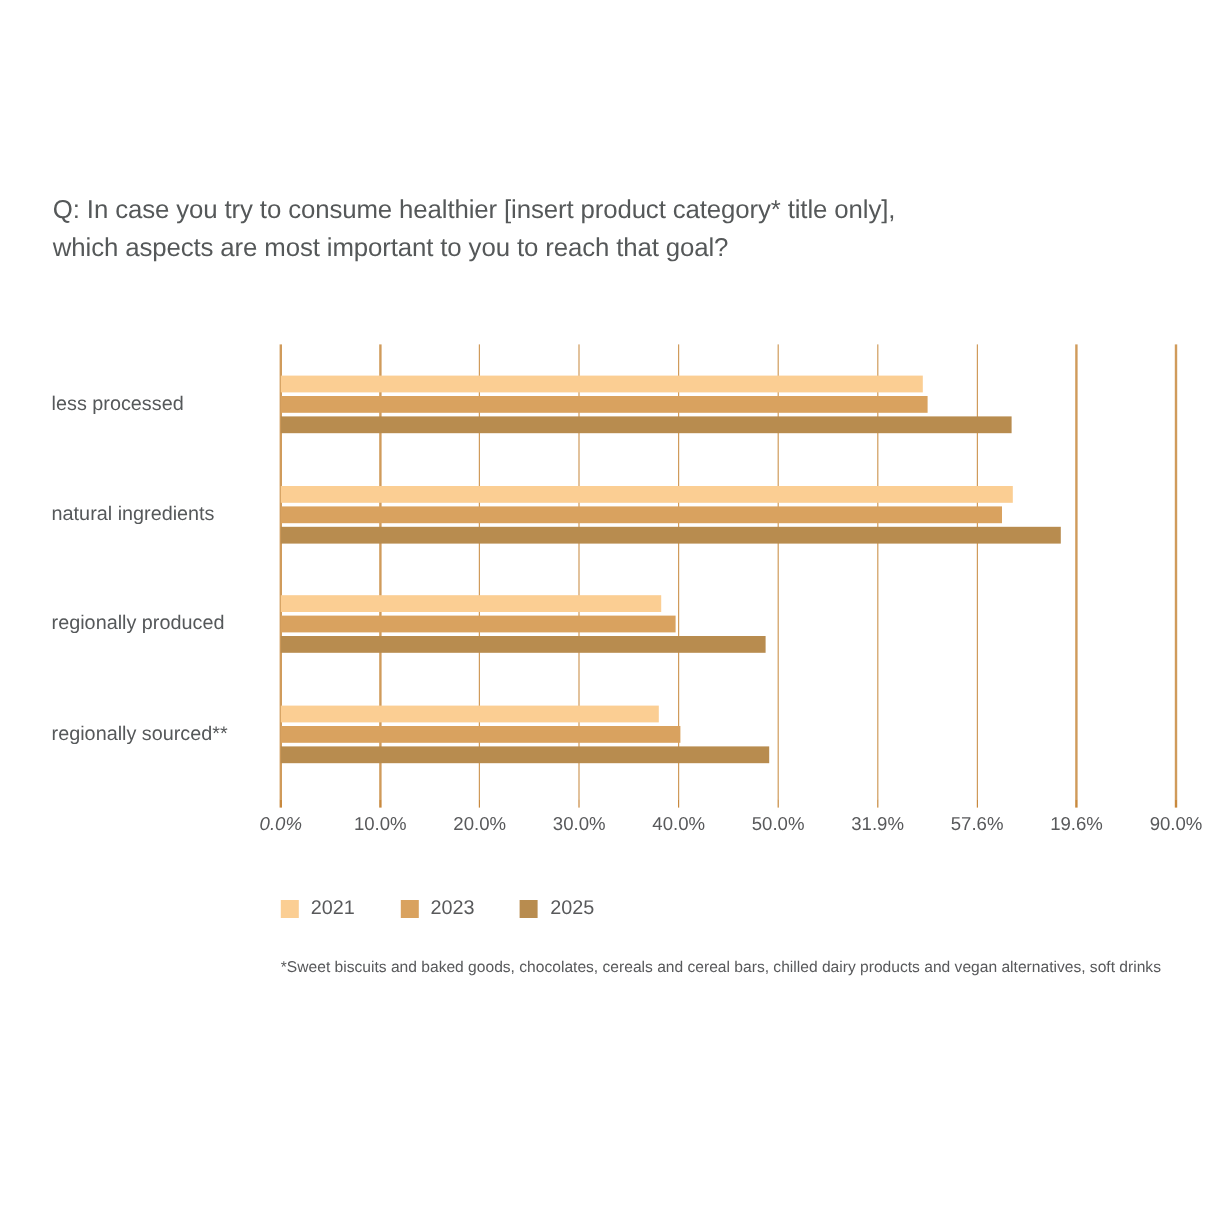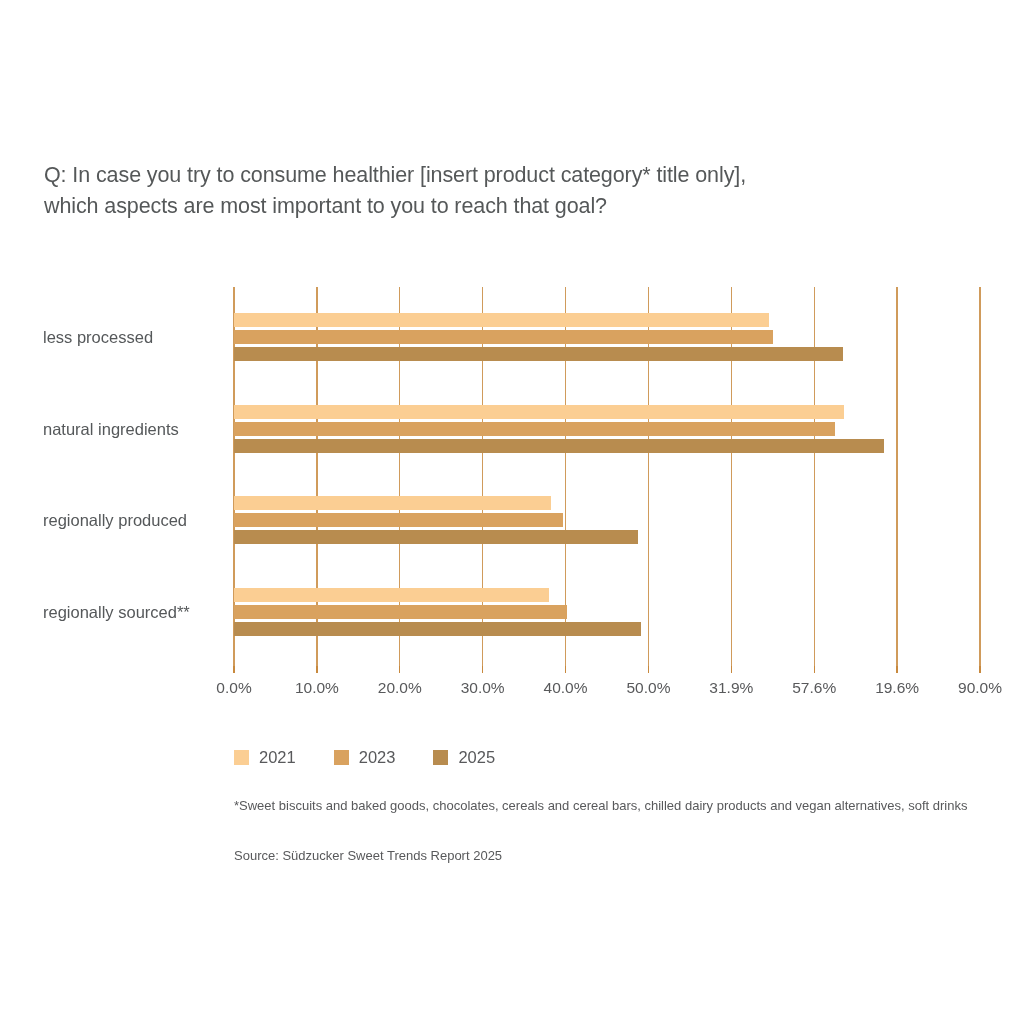"0.0%" div.tick-label { font-style: none -> italic }
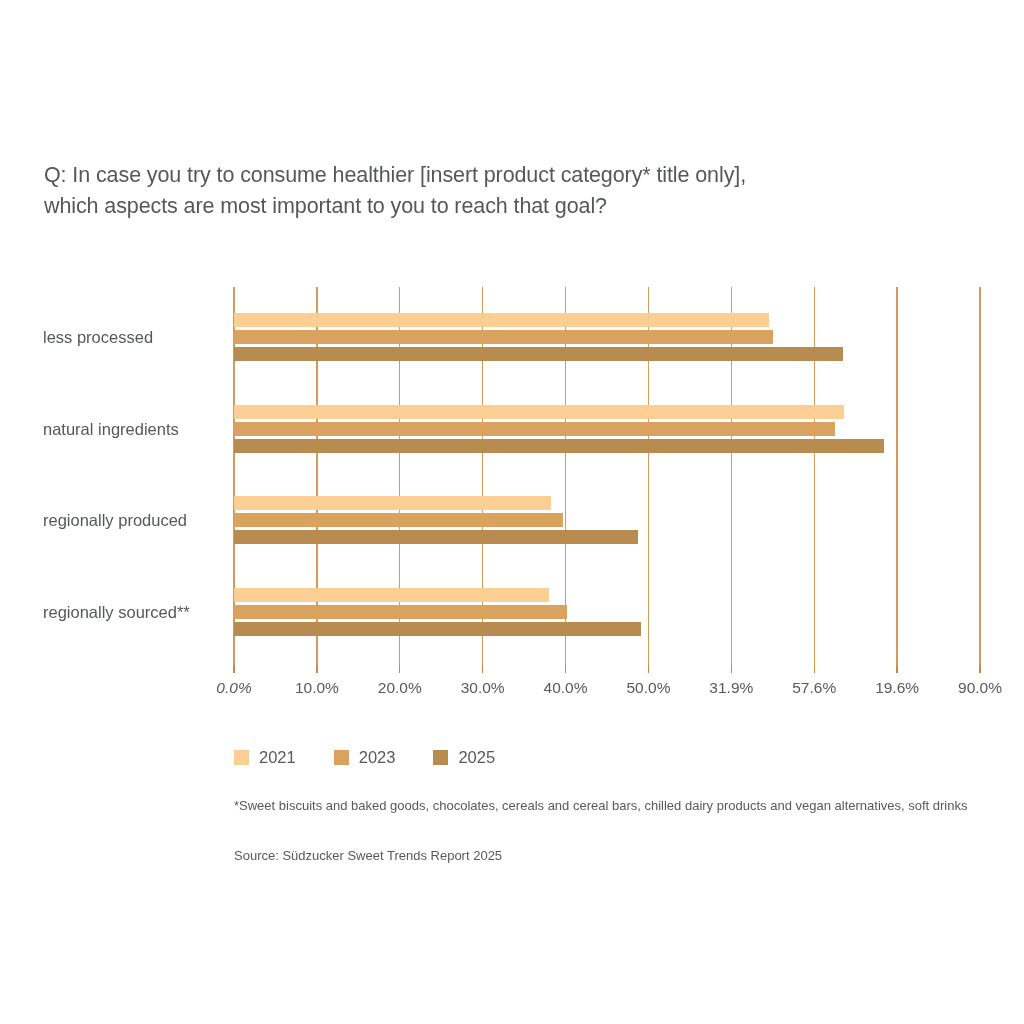"Source: Südzucker Sweet Trends Report" div.footnote { html: <div>Source: Südzucker Sweet Trends Report 2025</div> -> none }
